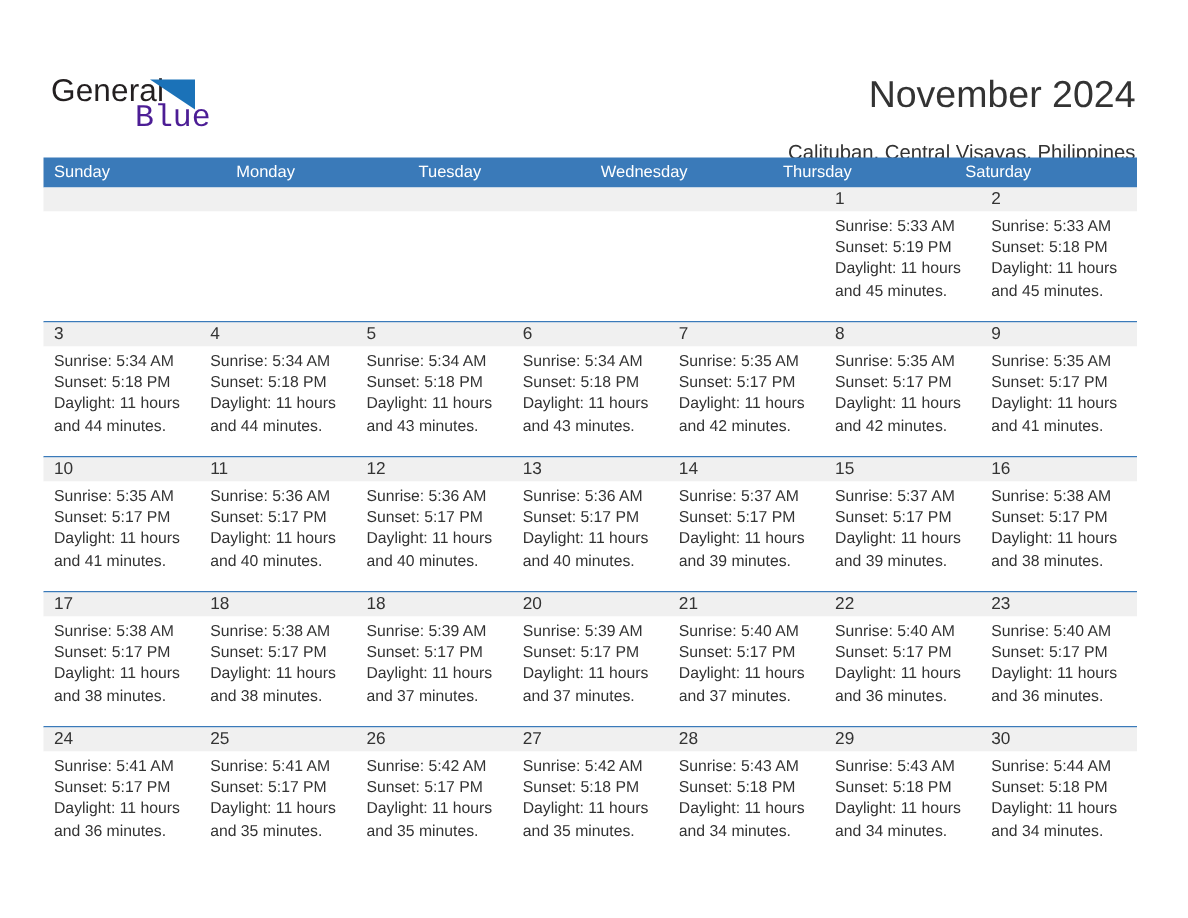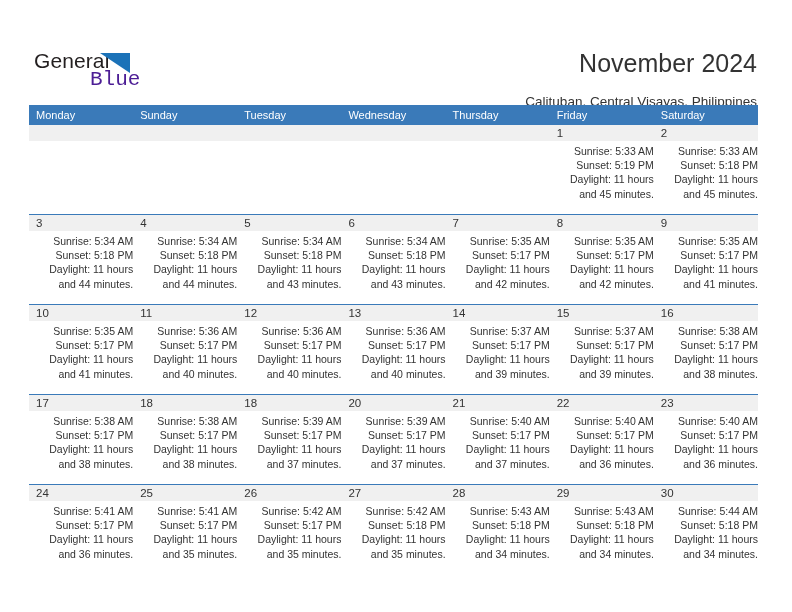"Monday" div.weekday { order: before "Sunday" -> after "Sunday" }
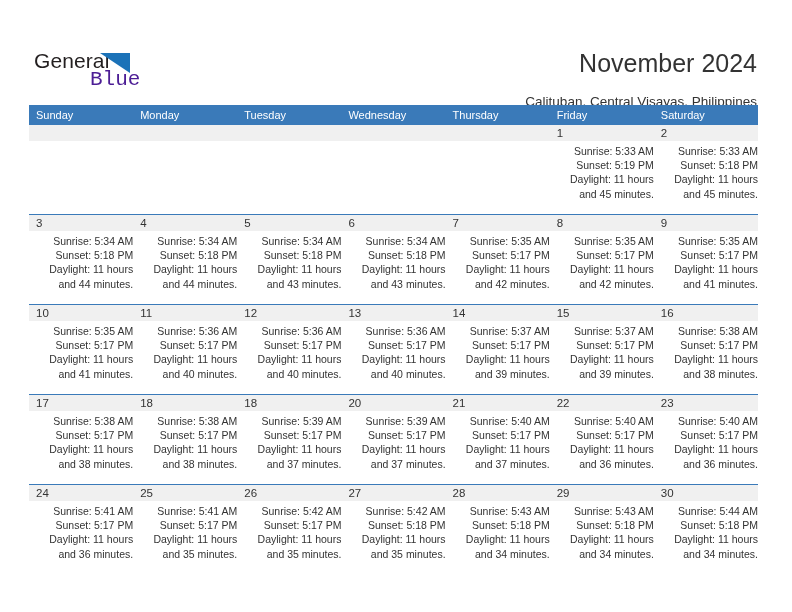"Friday" div.weekday { html: <div>Friday</div> -> none }
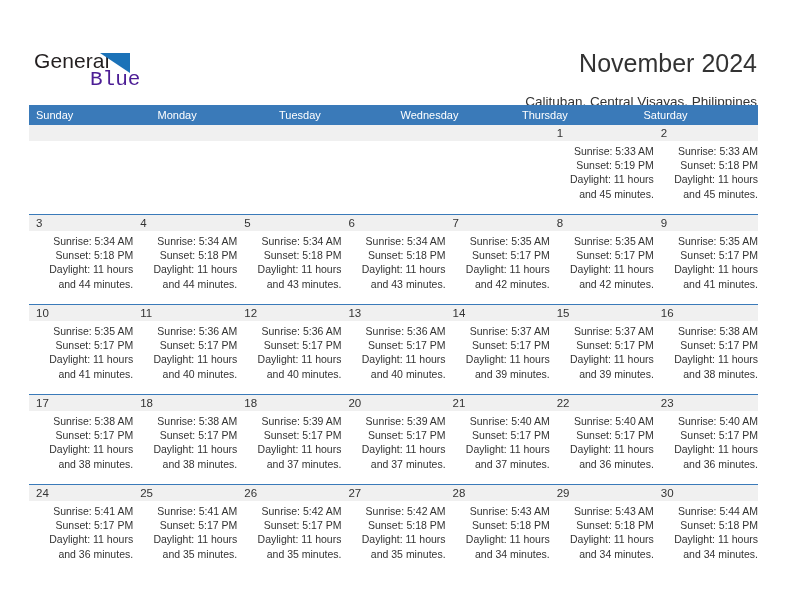"Sunrise: 5:33 AM" .daycell { text-align: right -> none }
